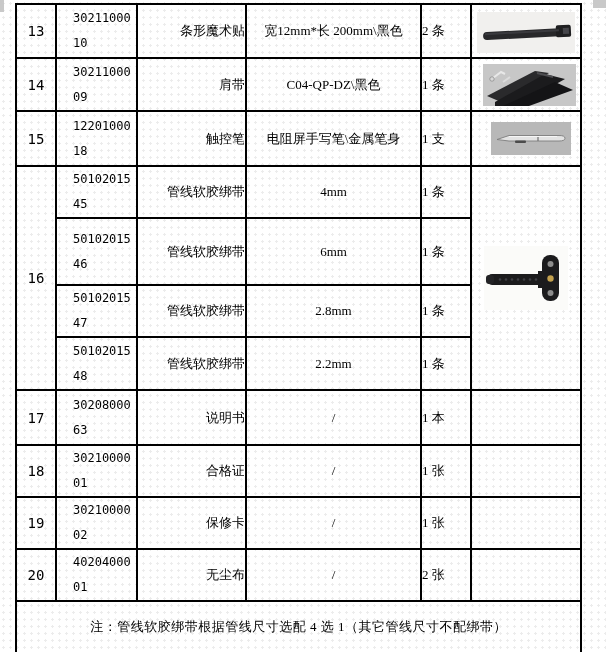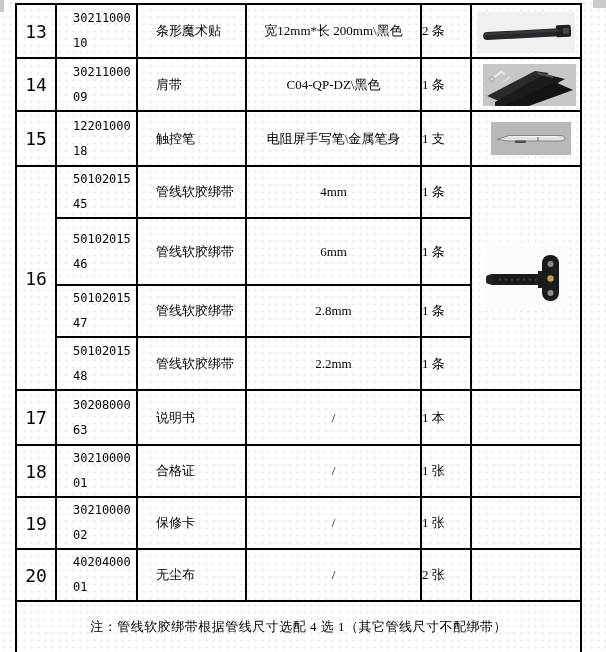"13" td.c-no { font-size: 18px -> 14px }
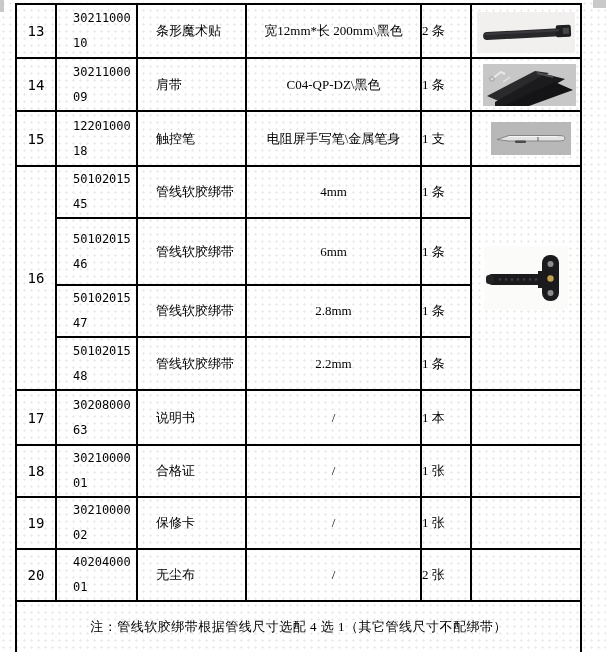"条形魔术贴" td.c-name { text-align: left -> right }
